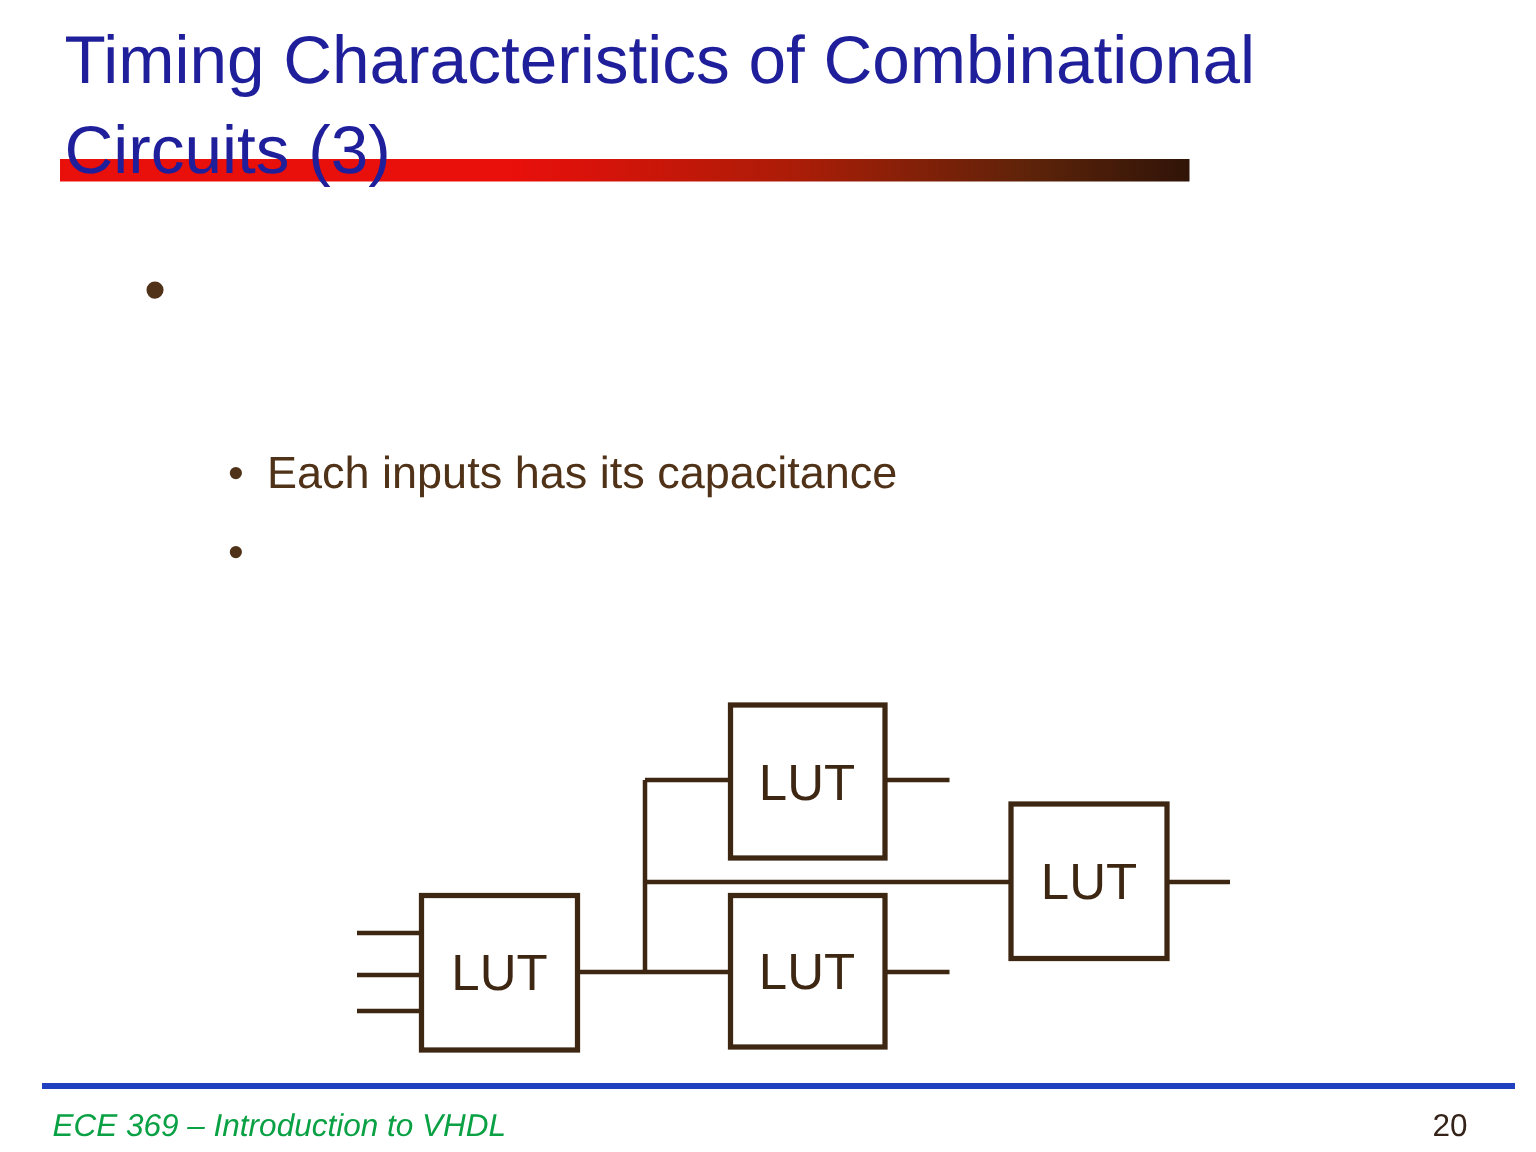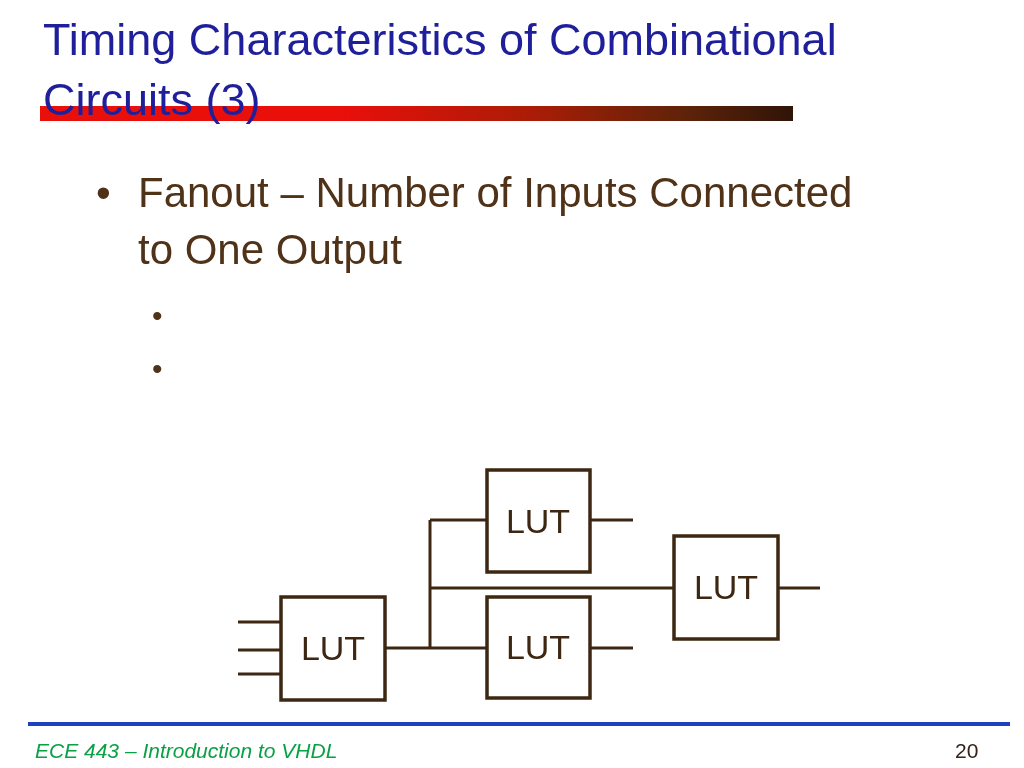"Fanout – Number of Inputs" span.btext { html: <span>Fanout – Number of Inputs Connected to One Output</span> -> none }
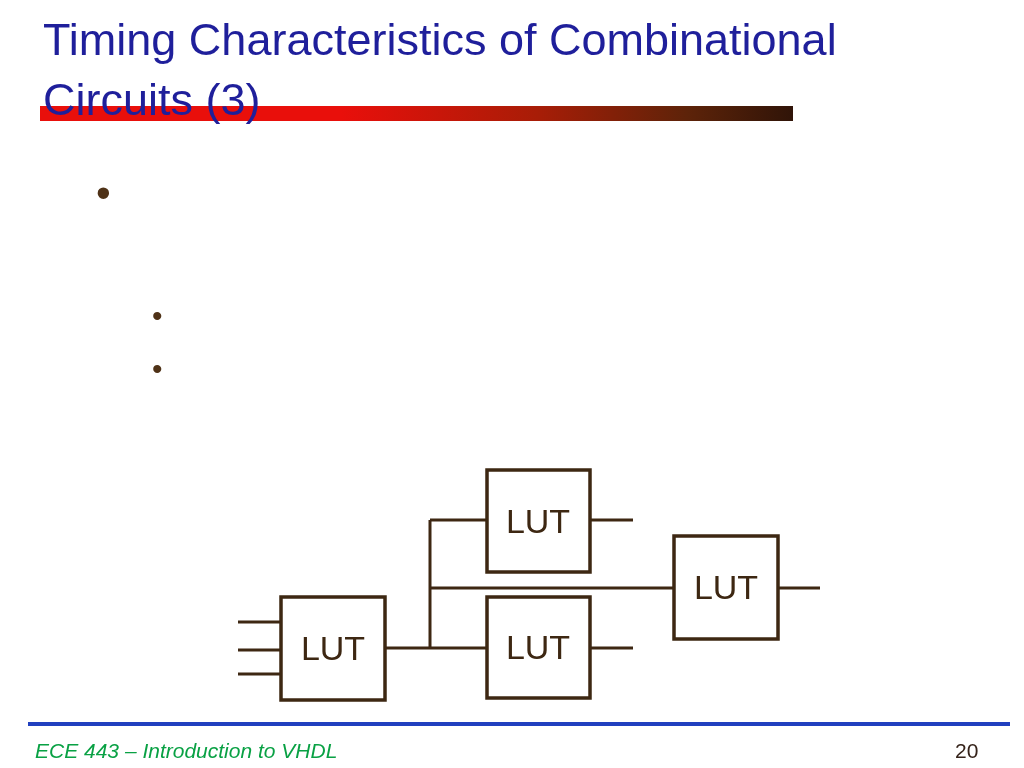"Each inputs has its capacitance" span.btext { html: none -> <span>Each inputs has its capacitance</span> }
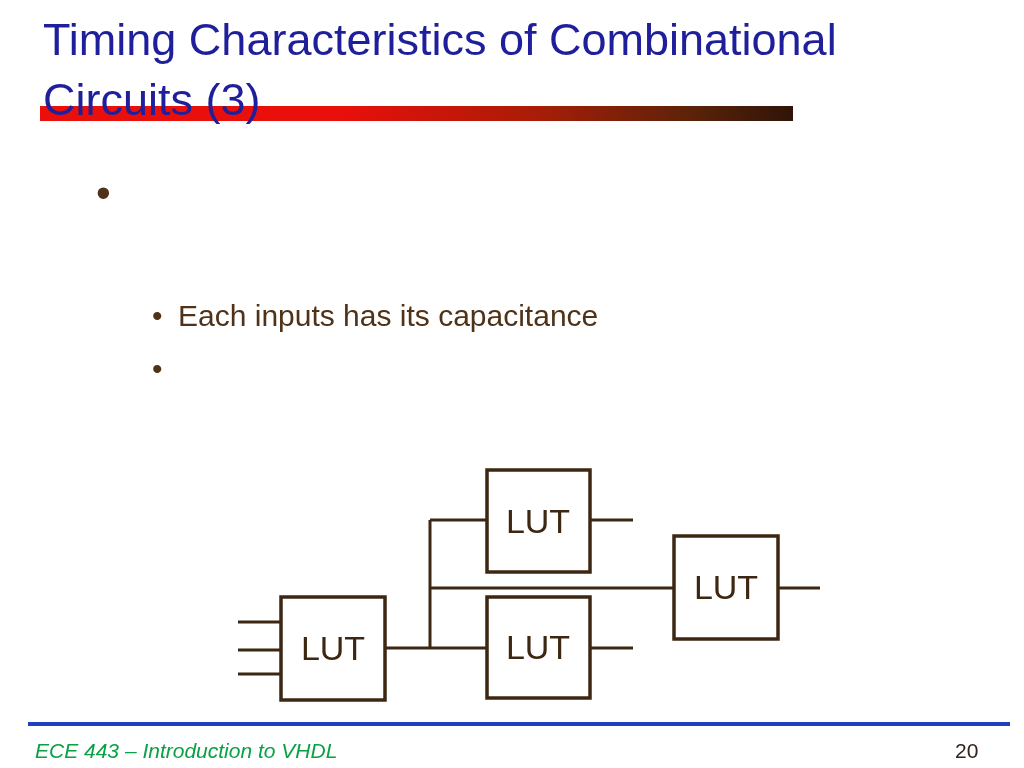"ECE 443 – Introduction to" div.footer-text { text: 443 -> 369 }
